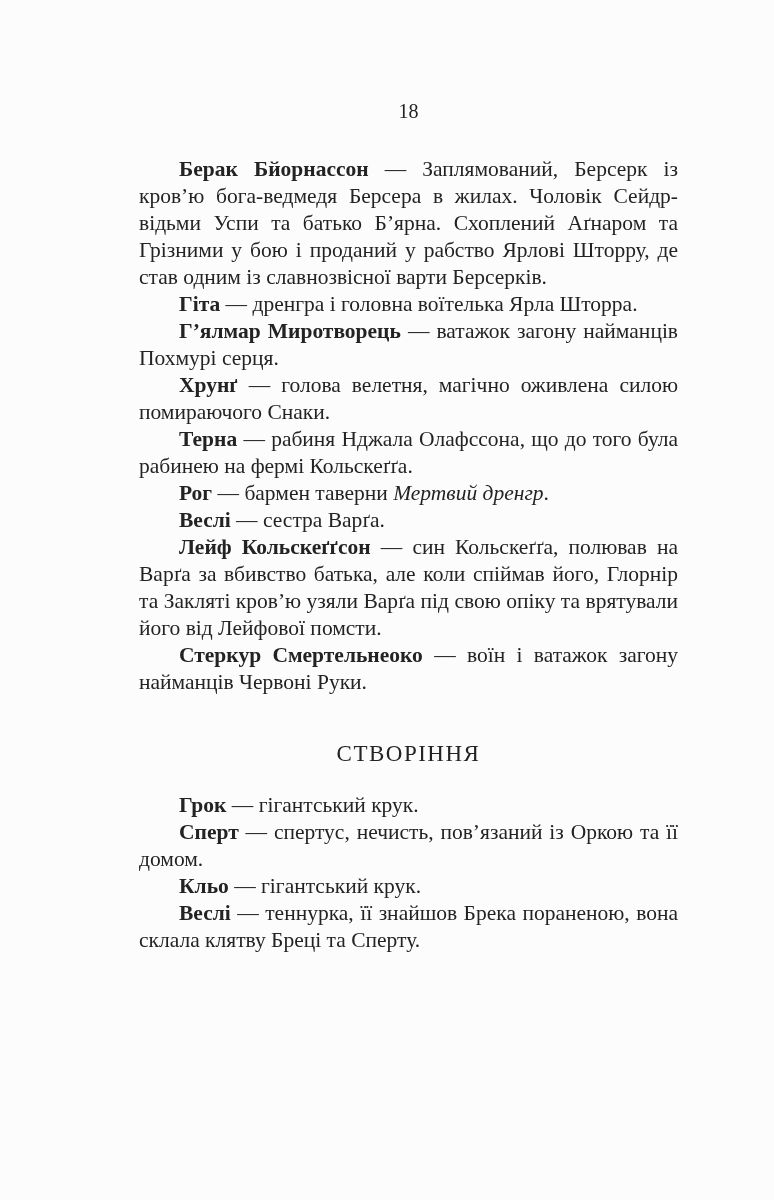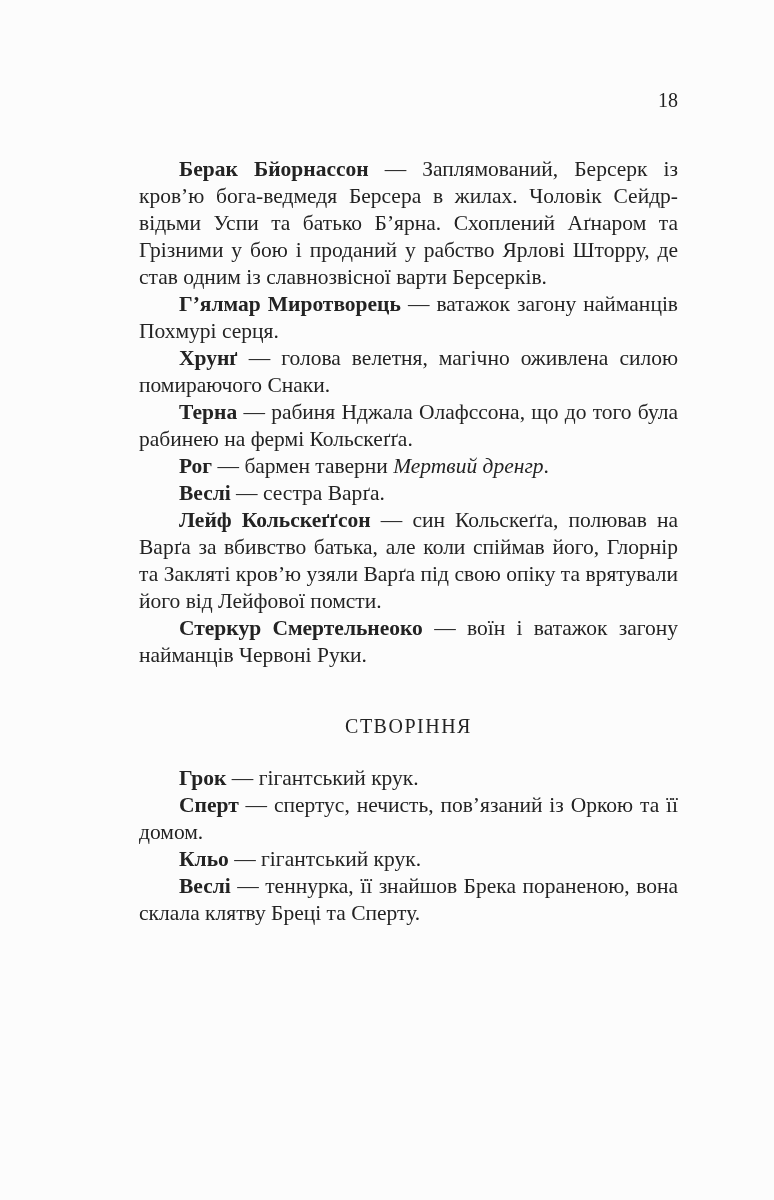"18" .pageno { text-align: right -> center; top: 88px -> 99px }
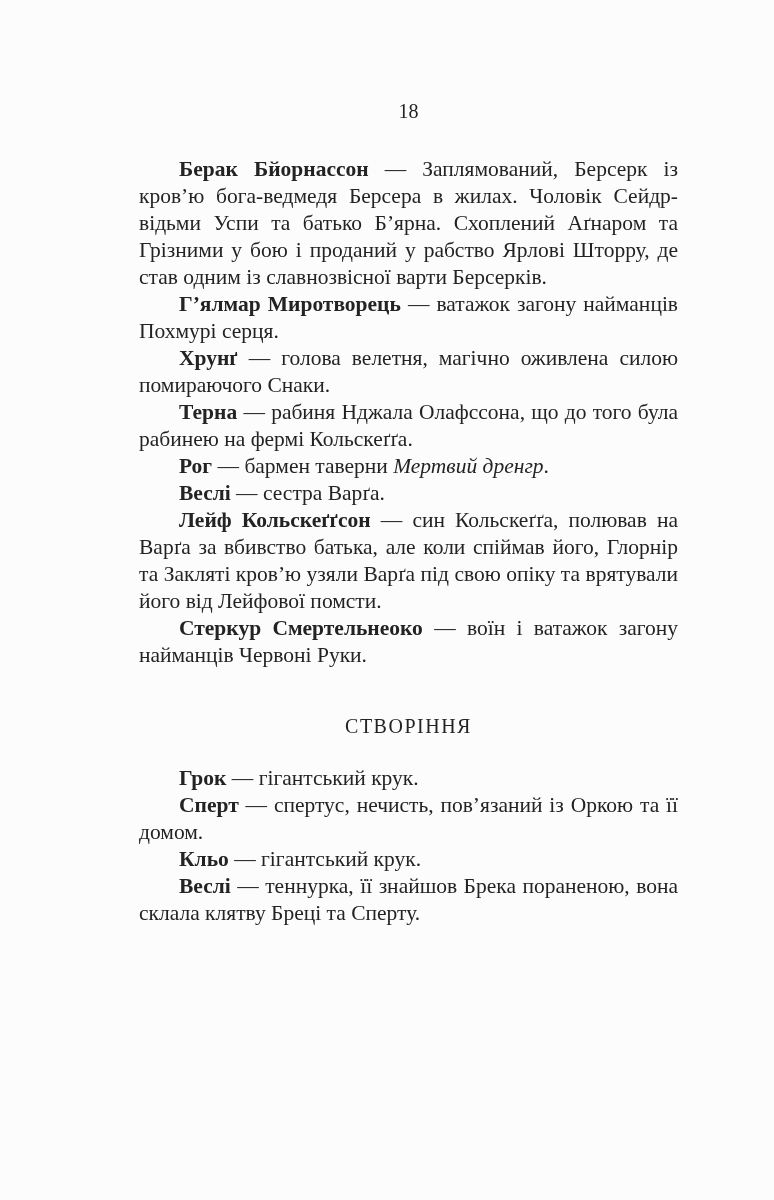"Гіта — дренгра і головна" p.entry { html: none -> <p><b>Гіта</b> — <span>дренгра і головна воїтелька Ярла Шторра.</span></p> }
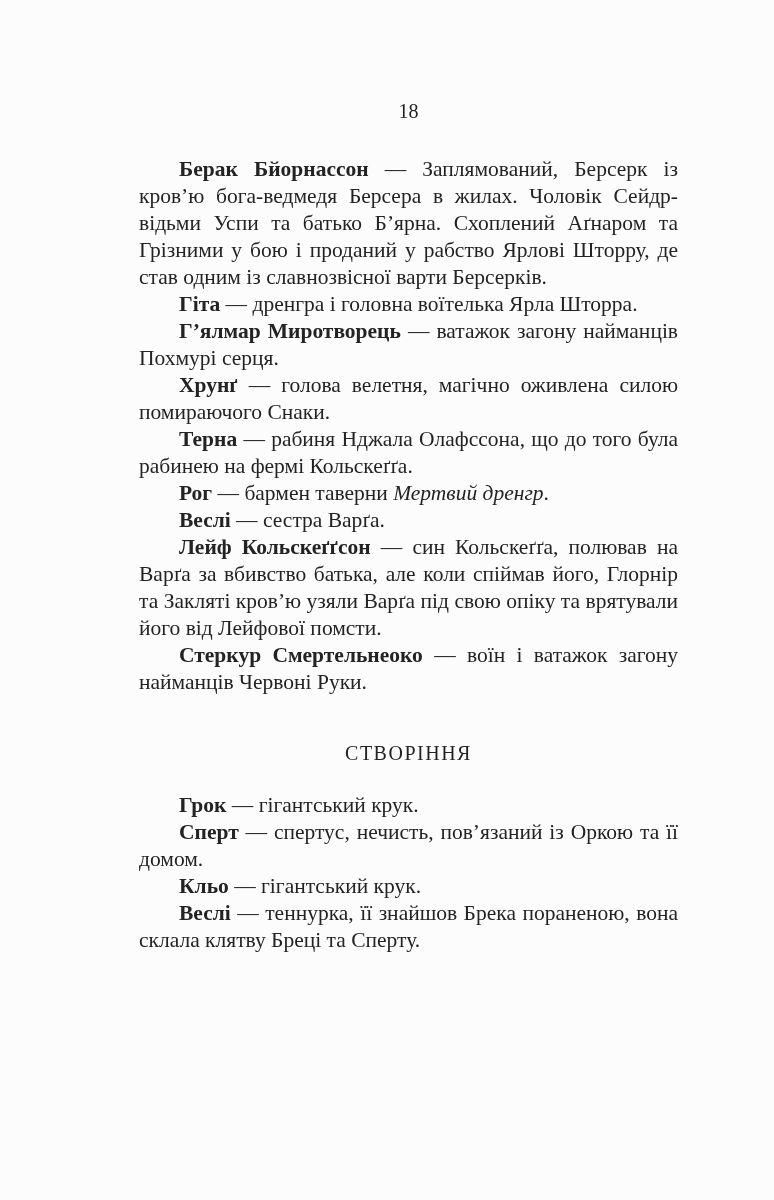"СТВОРІННЯ" .section-heading { font-size: 20px -> 23px }
